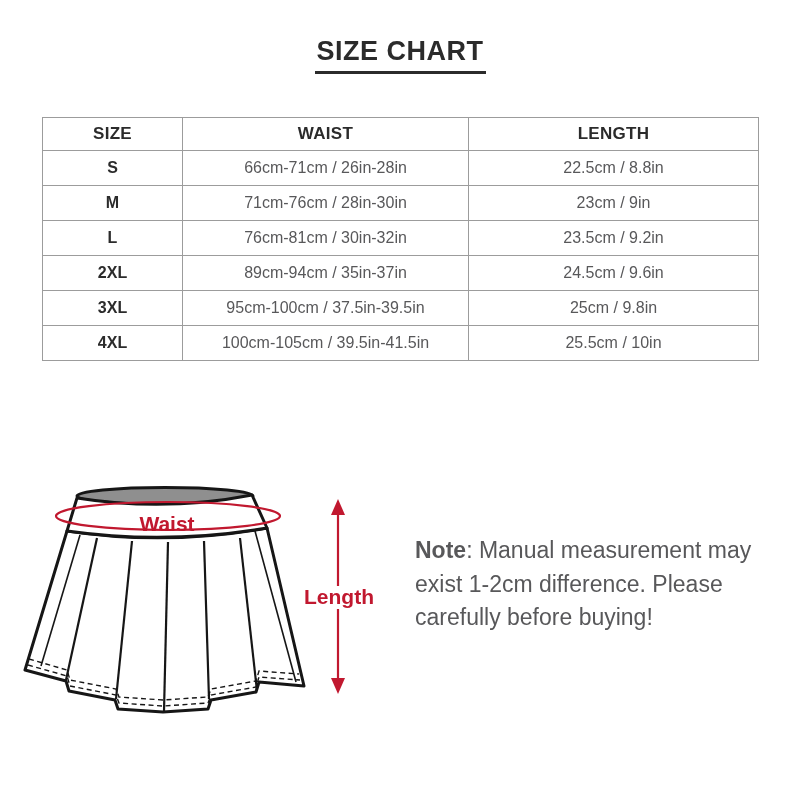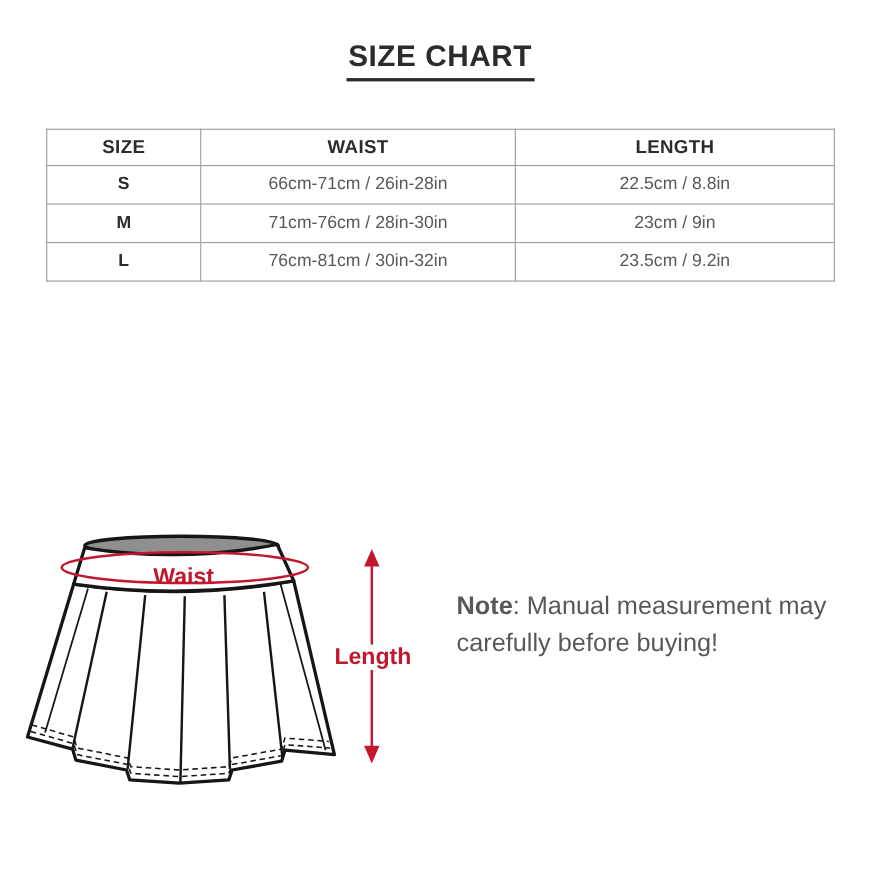"2XL" tr { html: none -> <tr> <td>2XL</td> <td>89cm-94cm / 35in-37in</td> <td>24.5cm / 9.6in</td> </tr> }
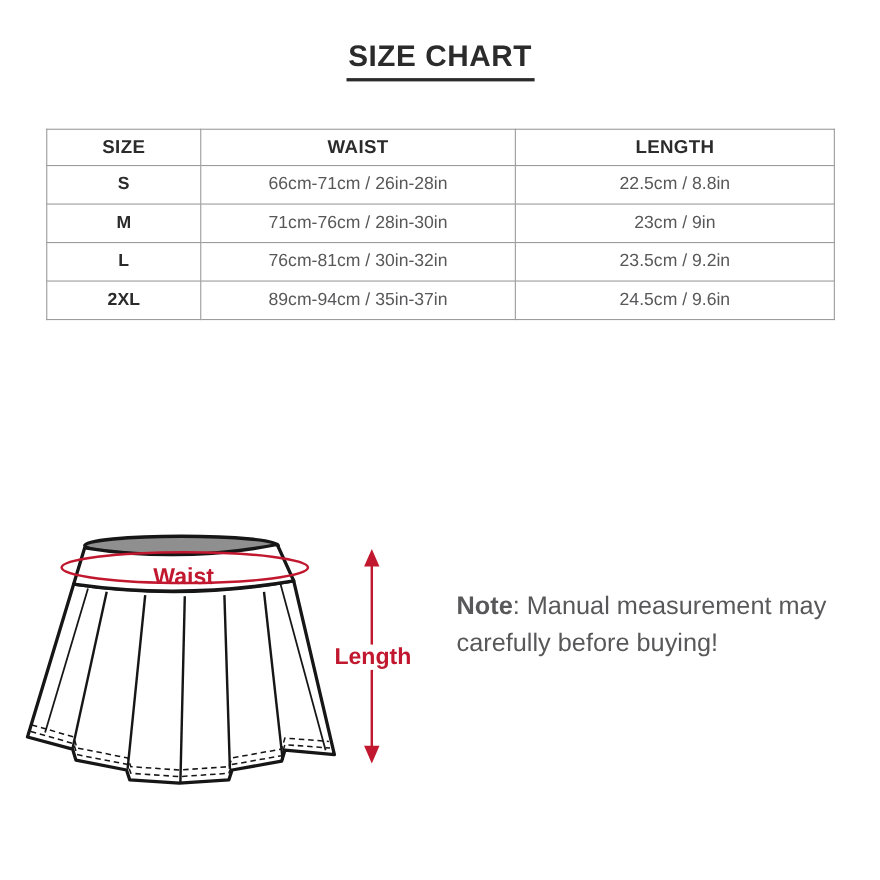"3XL" tr { html: none -> <tr> <td>3XL</td> <td>95cm-100cm / 37.5in-39.5in</td> <td>25cm / 9.8in</td> </tr> }
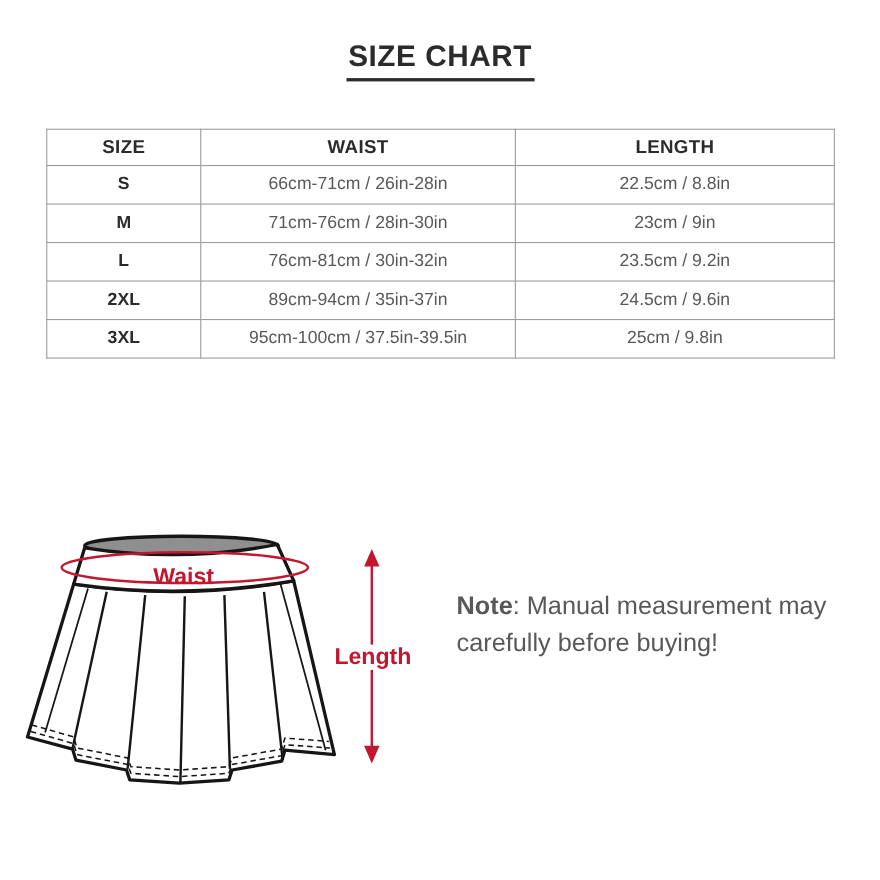"4XL" tr { html: none -> <tr> <td>4XL</td> <td>100cm-105cm / 39.5in-41.5in</td> <td>25.5cm / 10in</td> </tr> }
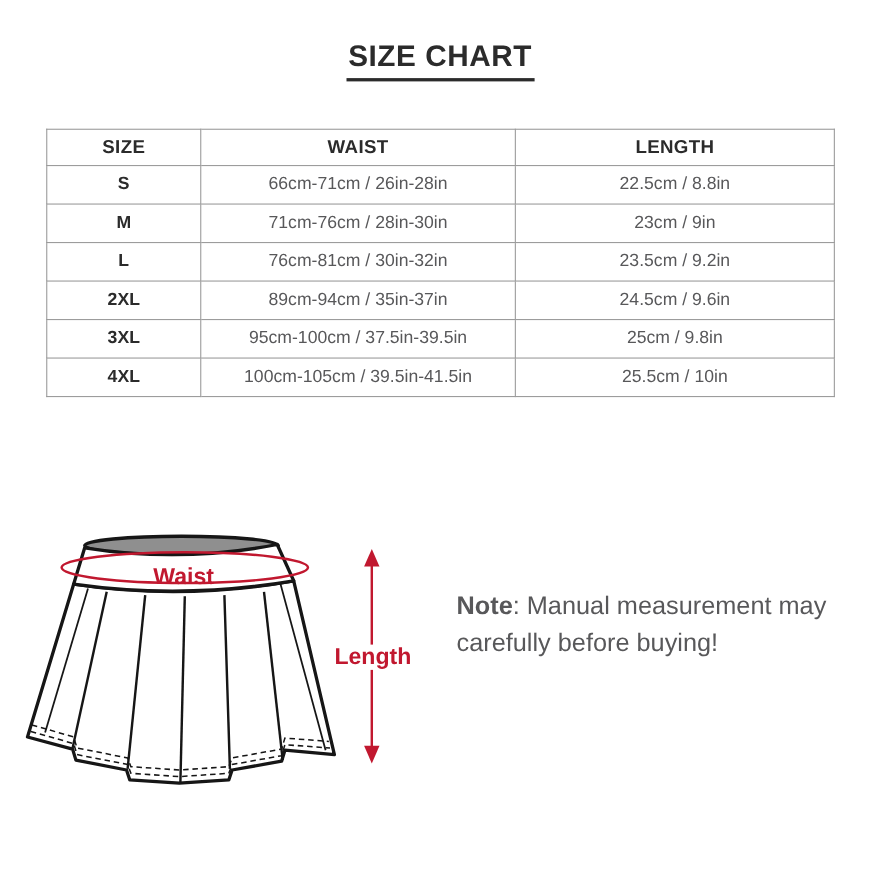"exist 1-2cm difference. Please" div.note-line { html: none -> <div>exist 1-2cm difference. Please</div> }
